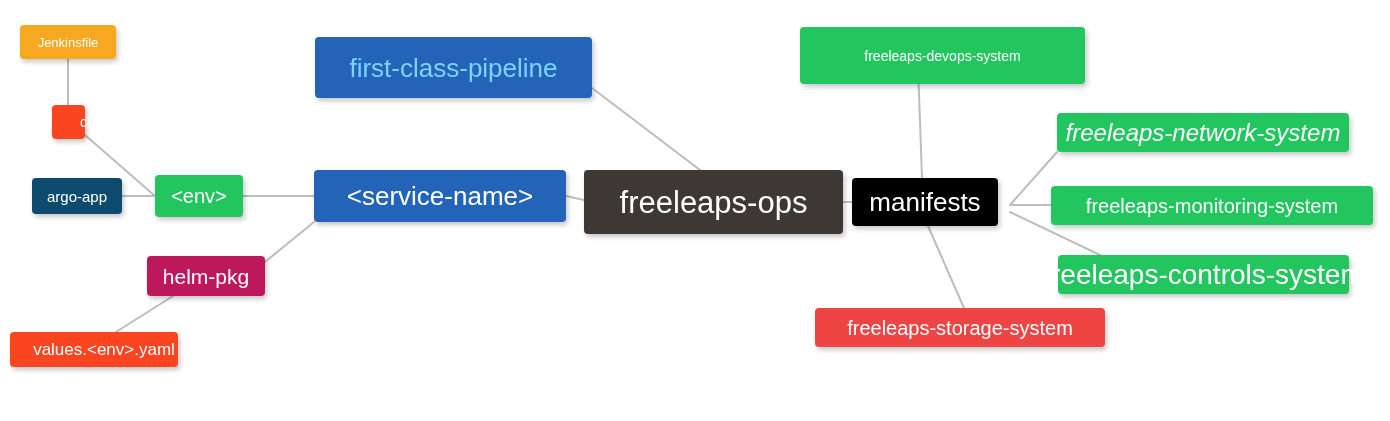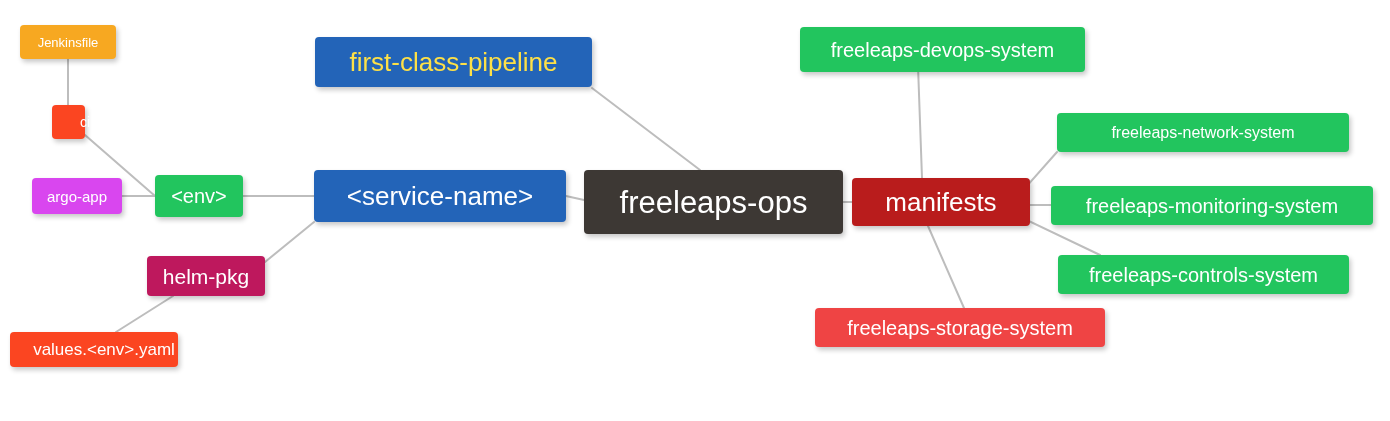"first-class-pipeline" div.node { color: #fde047 -> #7dd3fc; height: 50px -> 61px }
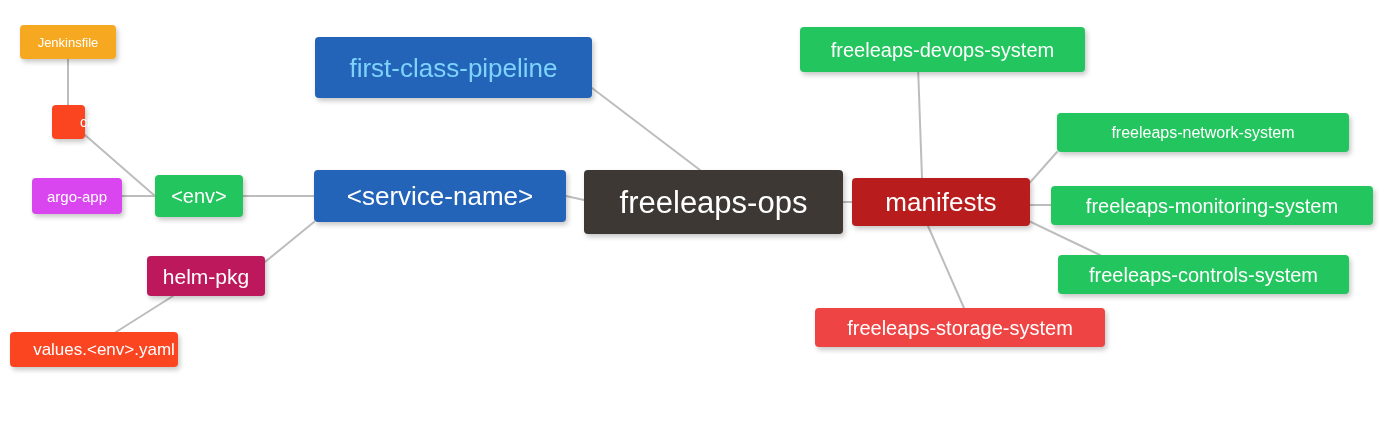"freeleaps-devops-system" div.node { font-size: 20px -> 14px; height: 45px -> 57px }
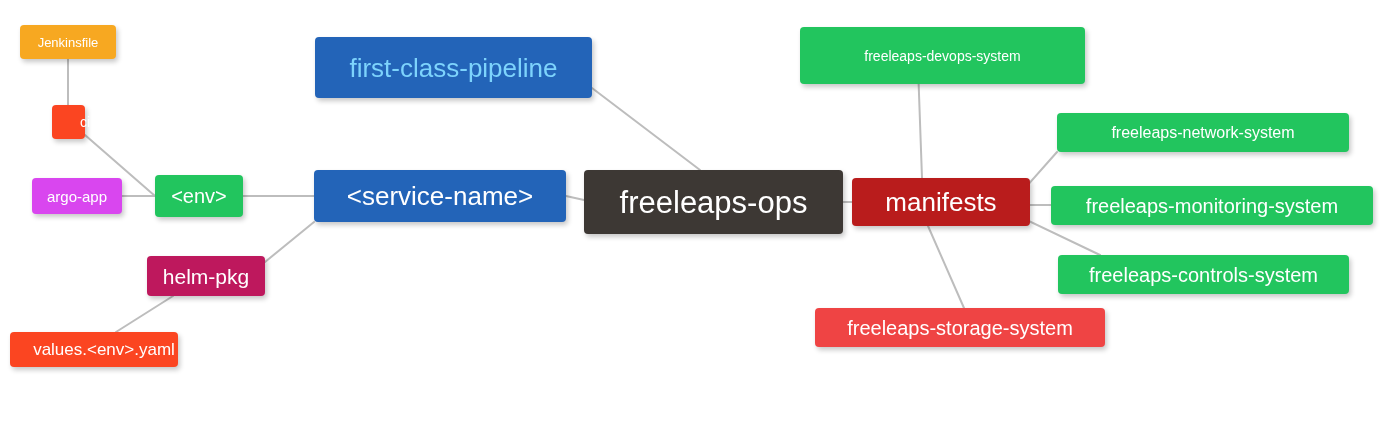"freeleaps-network-system" div.node { font-size: 16px -> 24px; font-style: none -> italic }
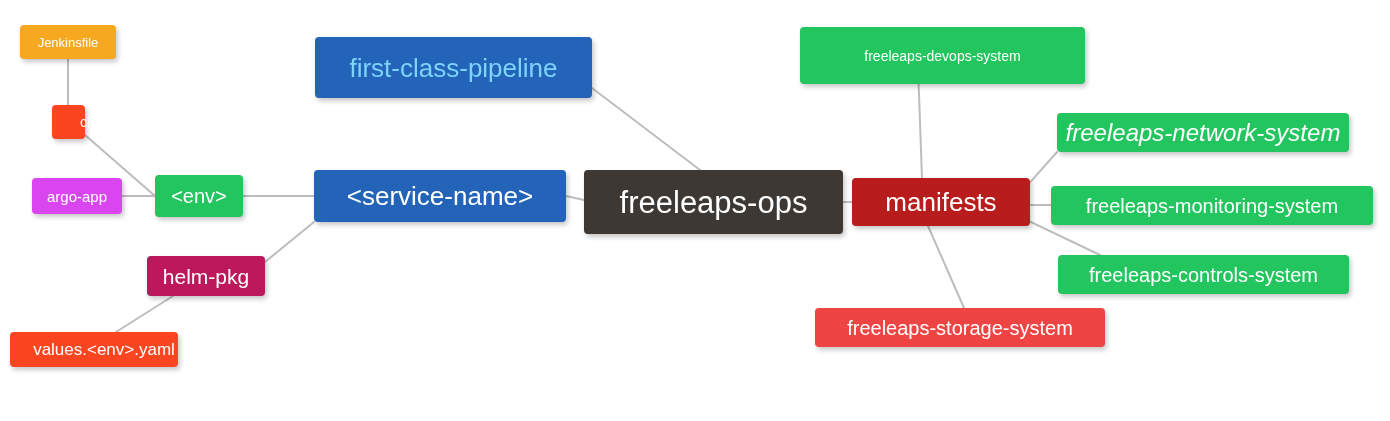"argo-app" div.node { background: #d946ef -> #0c4a6e }
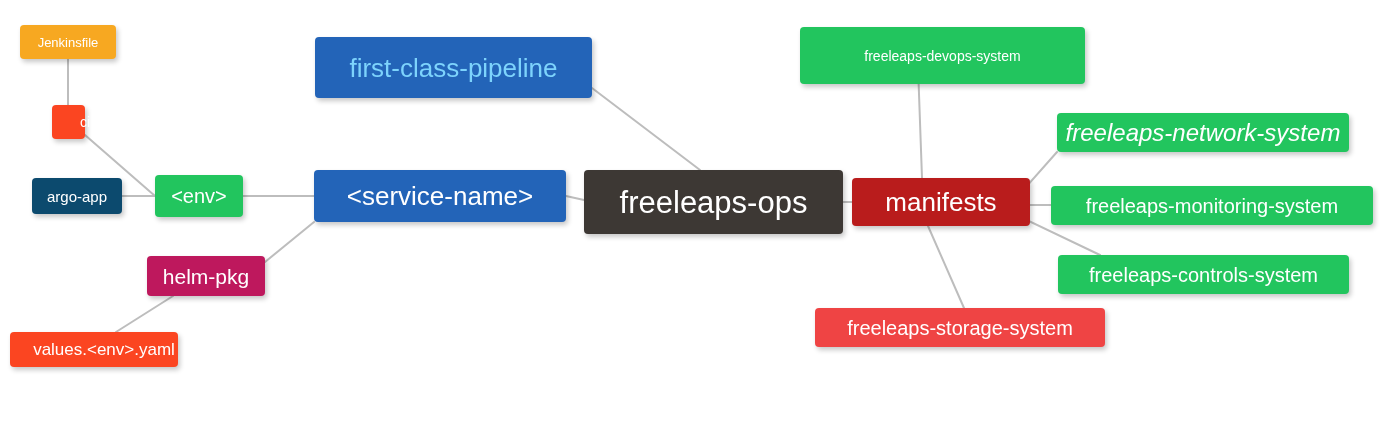"manifests" div.node { background: #b91c1c -> #000000; width: 178px -> 146px }
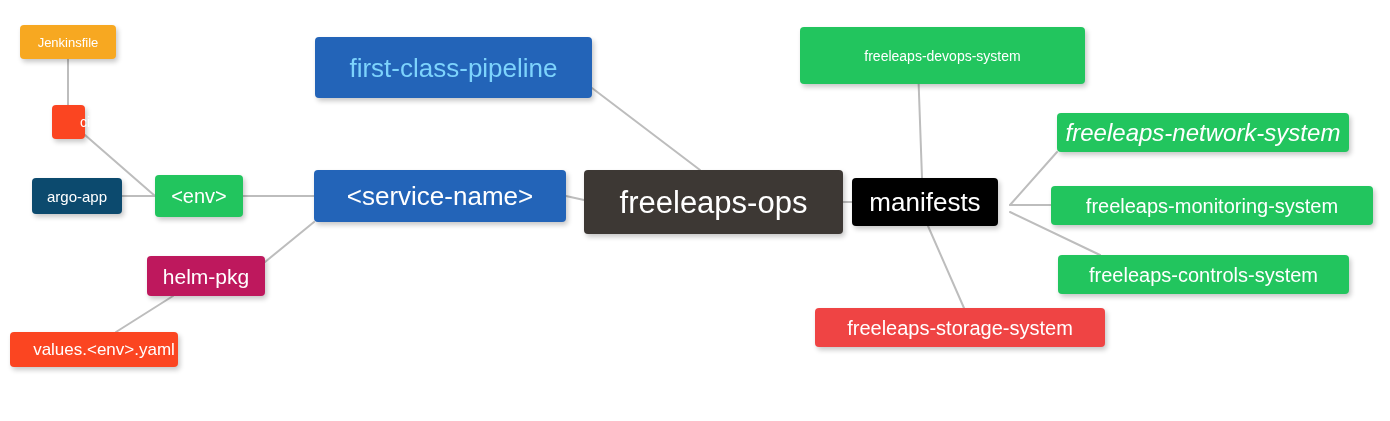"freeleaps-controls-system" div.node { font-size: 20px -> 28px }
